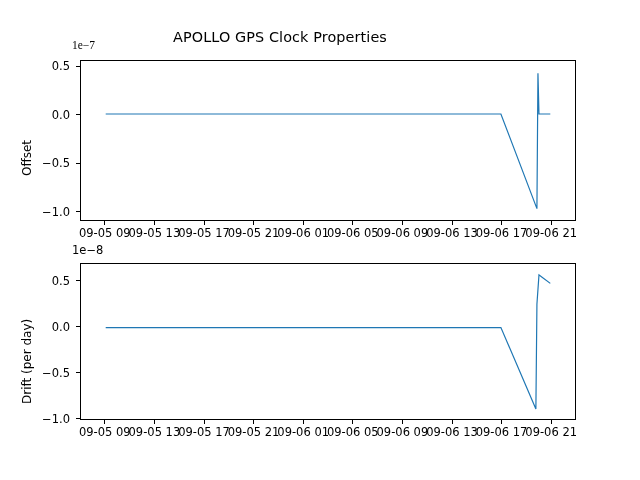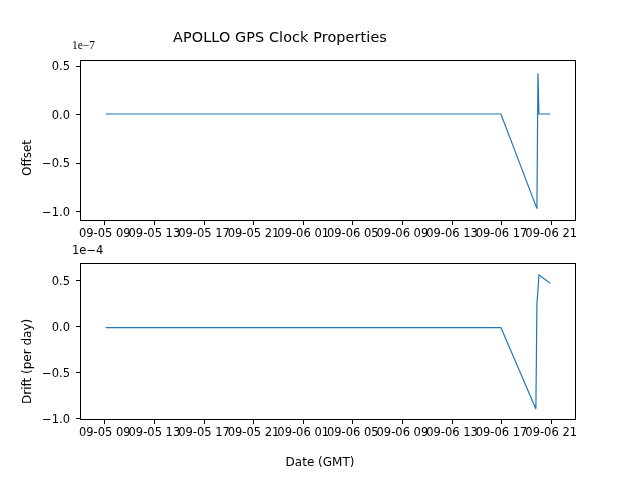"1e−4" div.exponent { text: 4 -> 8 }
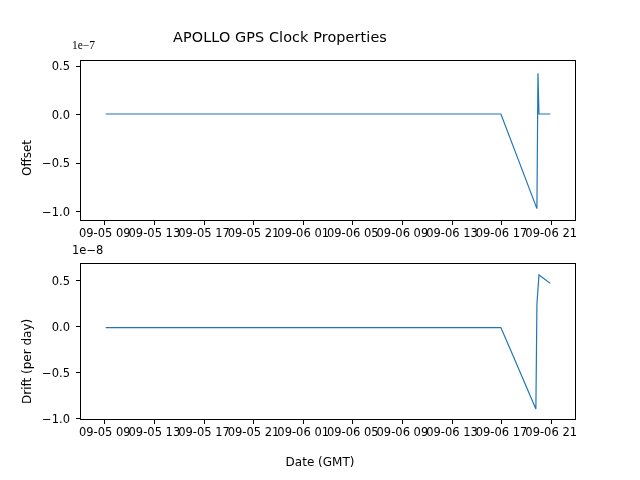"Date (GMT)" div.xlabel { html: <div>Date (GMT)</div> -> none }
